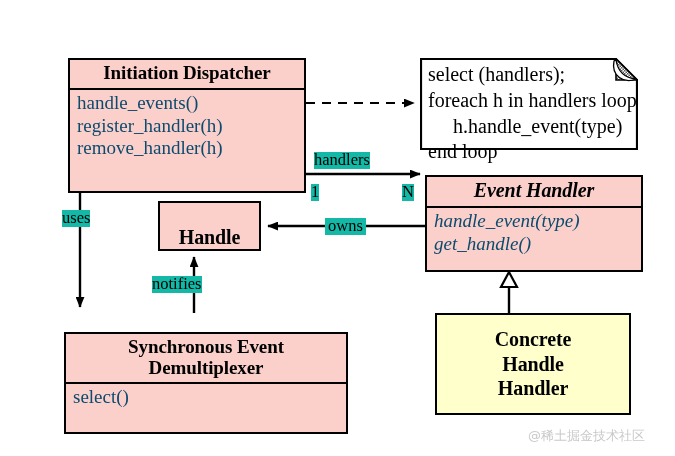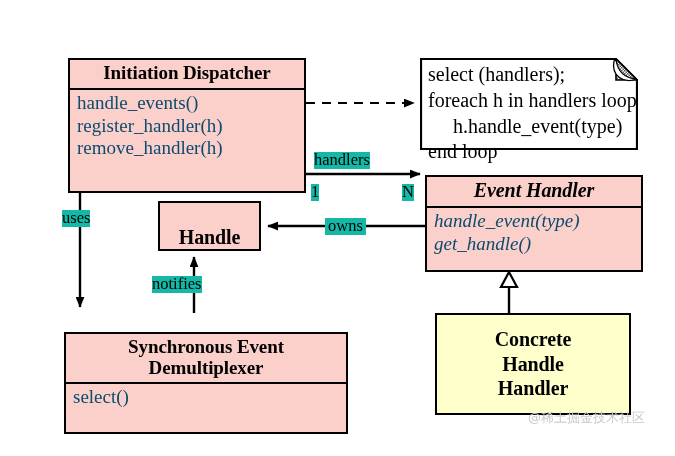"@稀土掘金技术社区" #watermark { top: 409px -> 427px }
